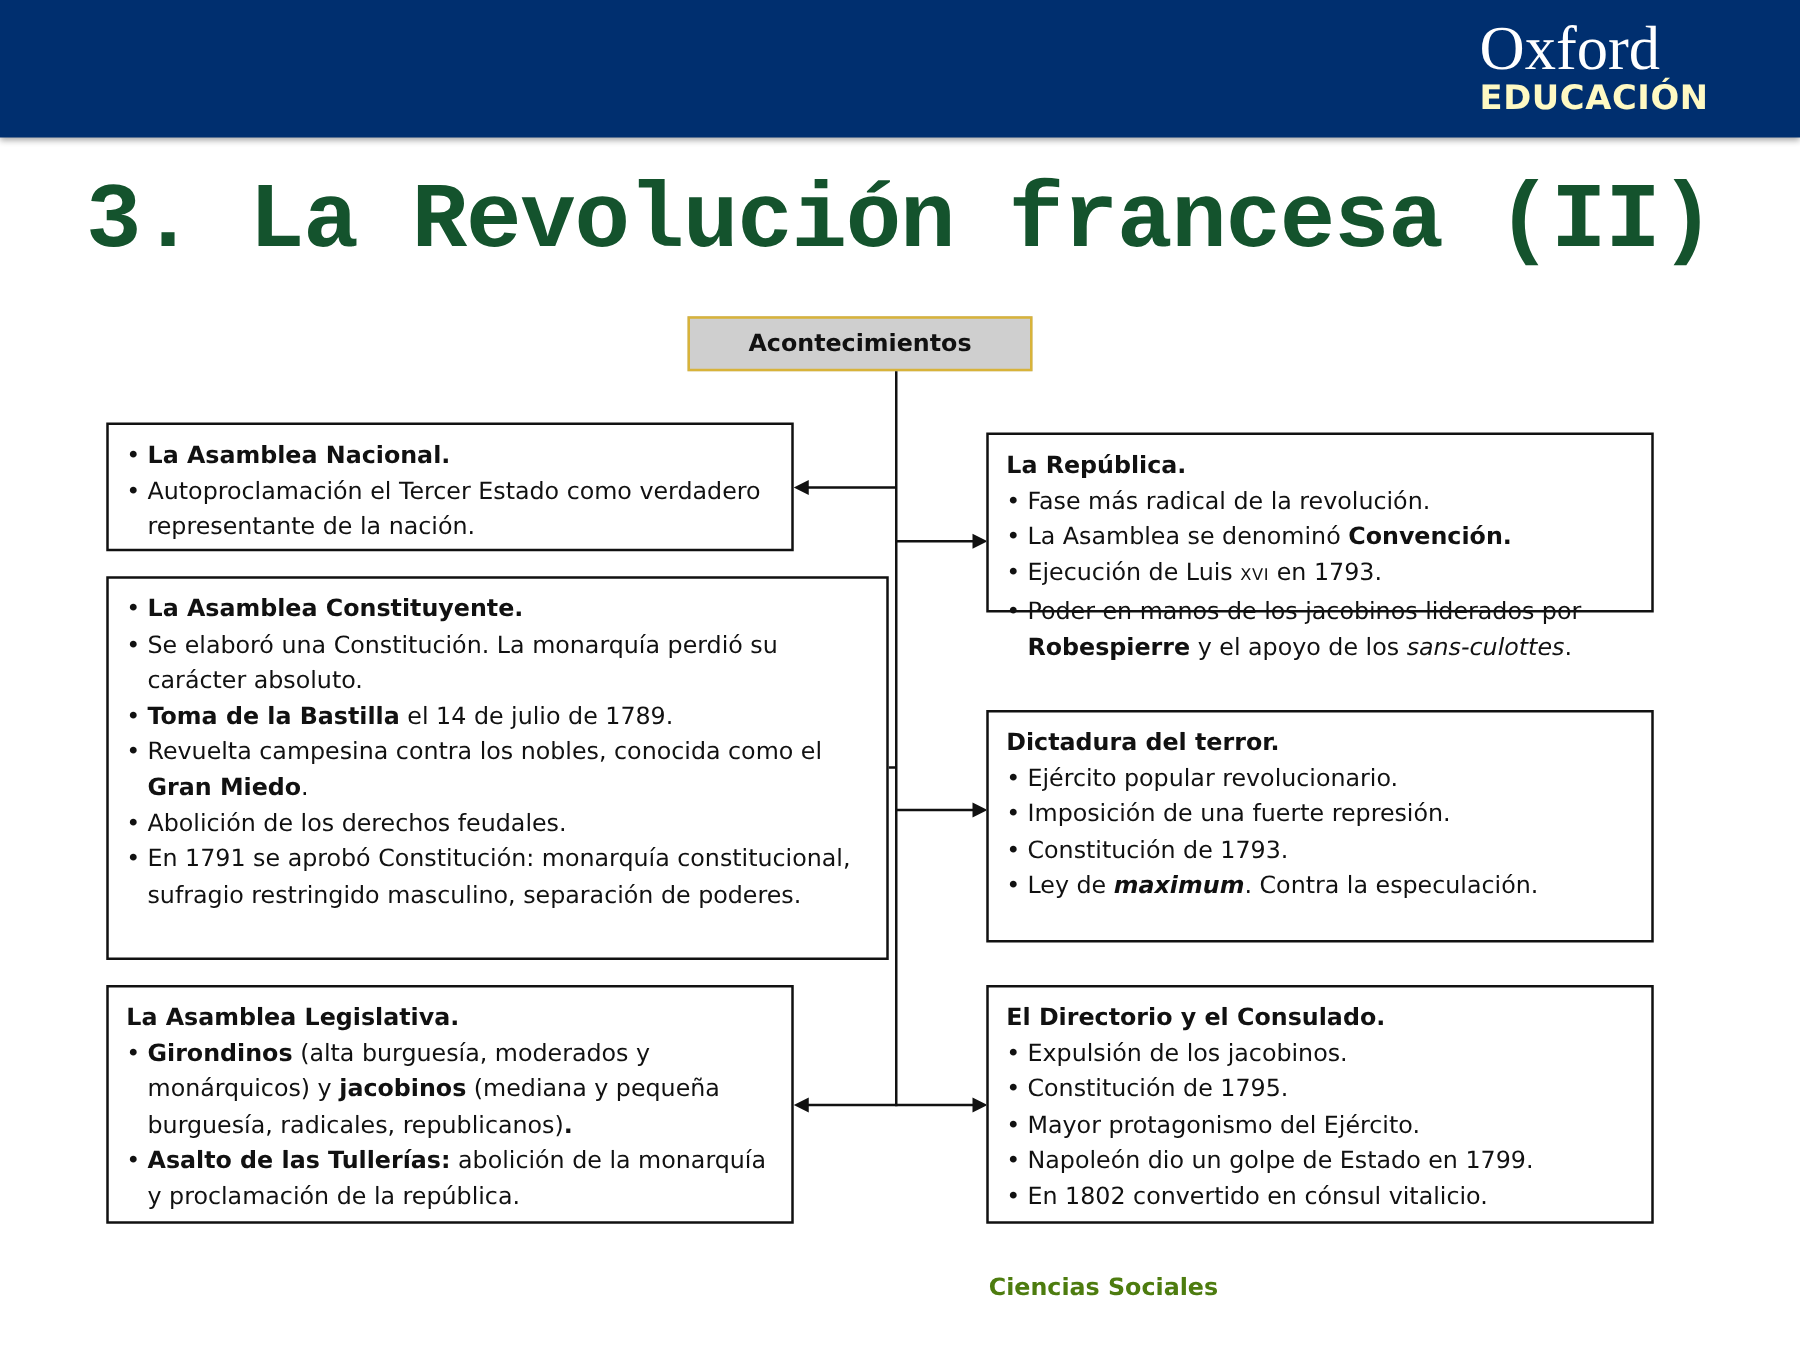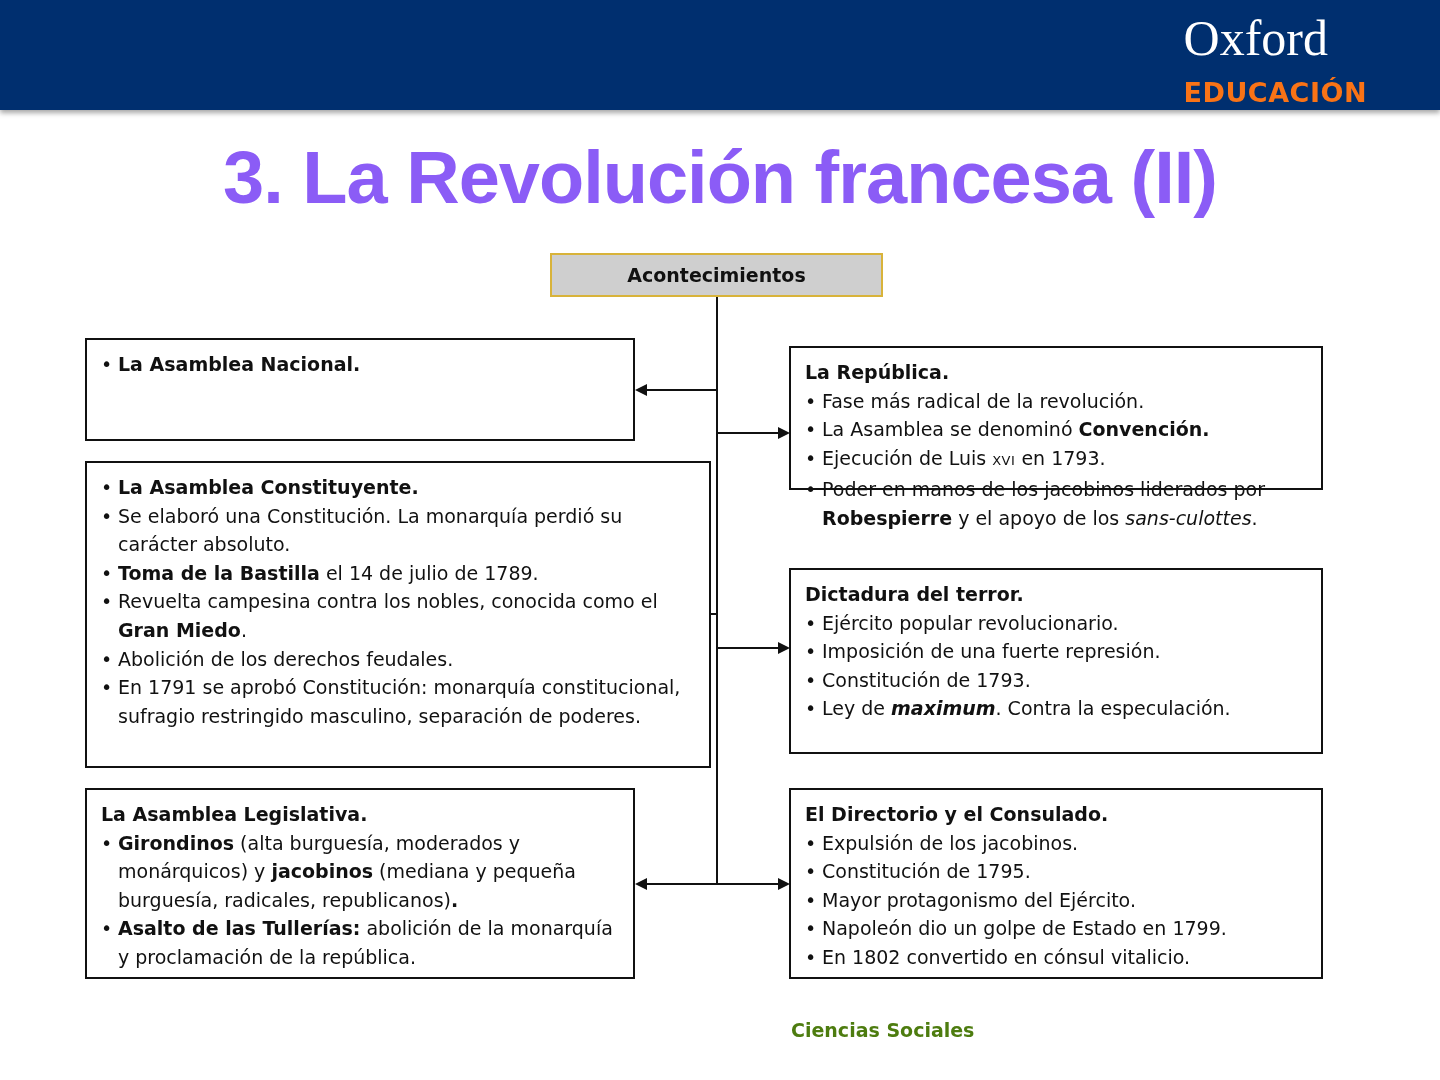"EDUCACIÓN" .logo-edu { color: #f97316 -> #fef9c3; margin-top: 16px -> 2px }
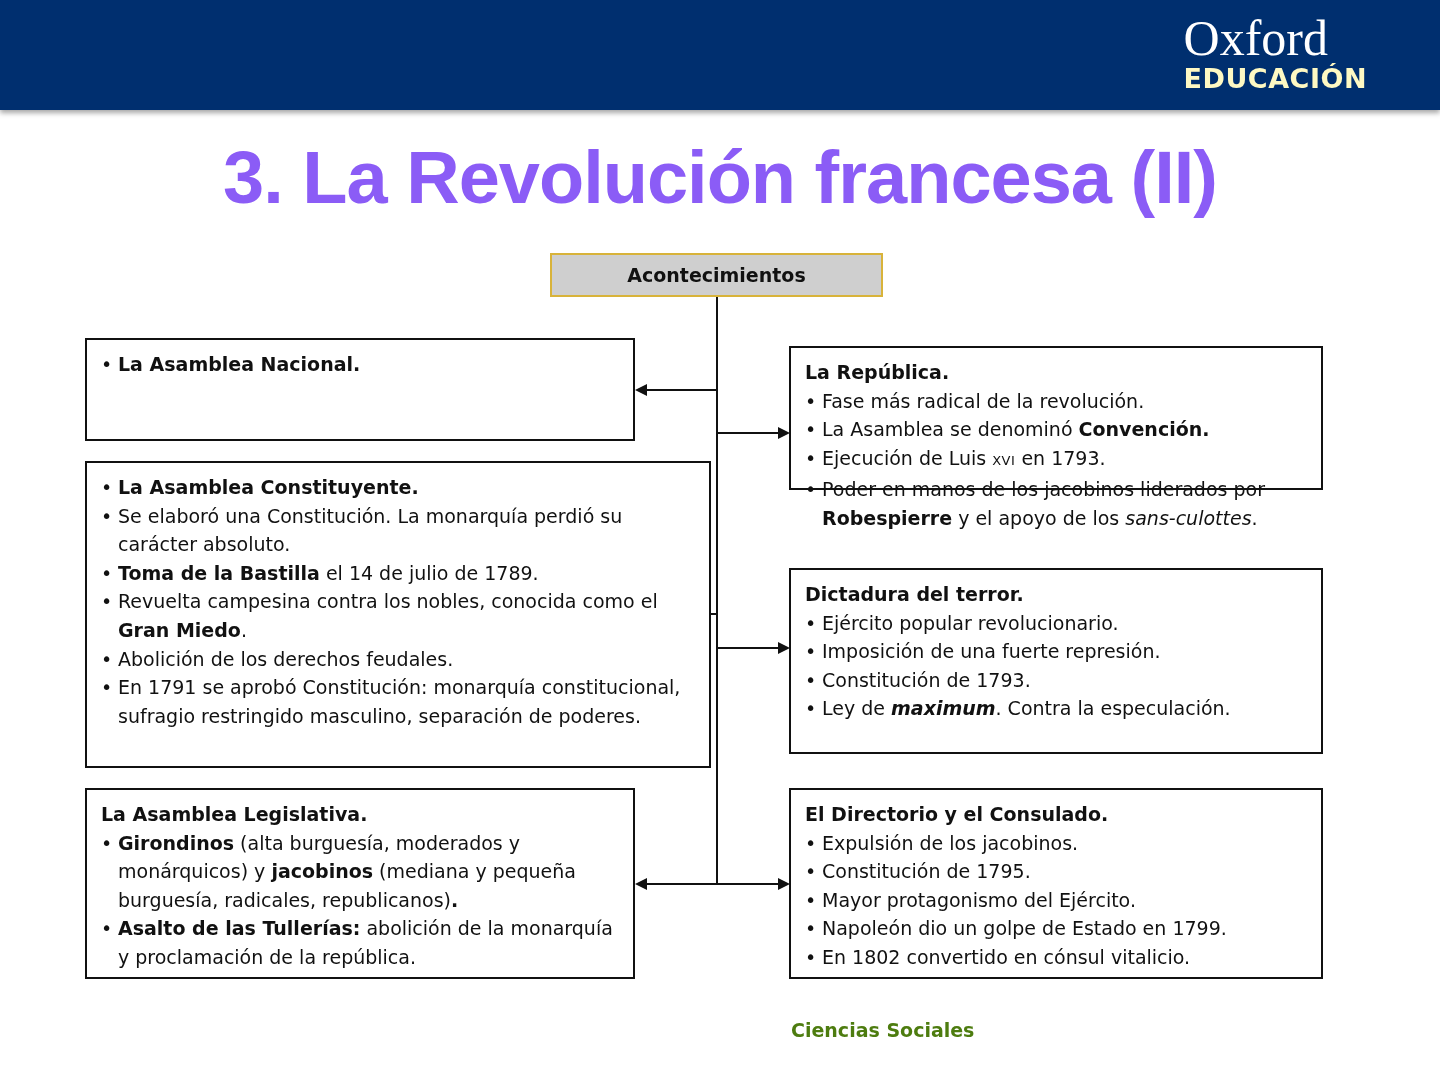"3. La Revolución francesa (II)" .page-title { color: #8b5cf6 -> #14532d; font-family: Liberation Sans, sans-serif -> Liberation Mono, monospace }
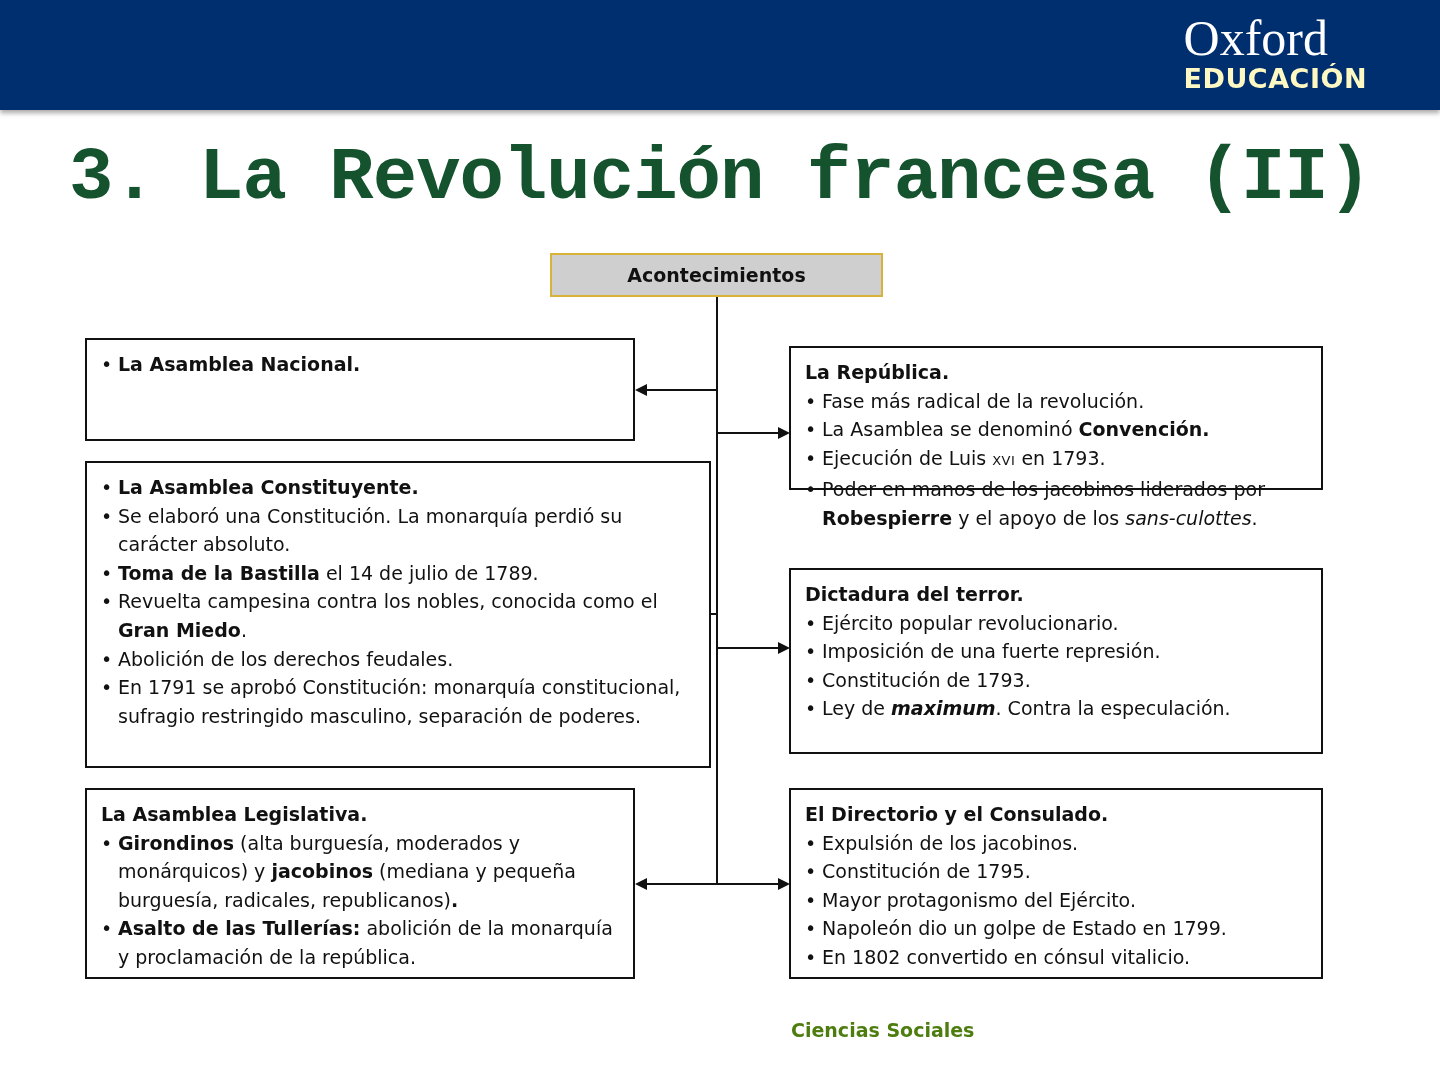"Acontecimientos" .root-box { width: 333px -> 276px }
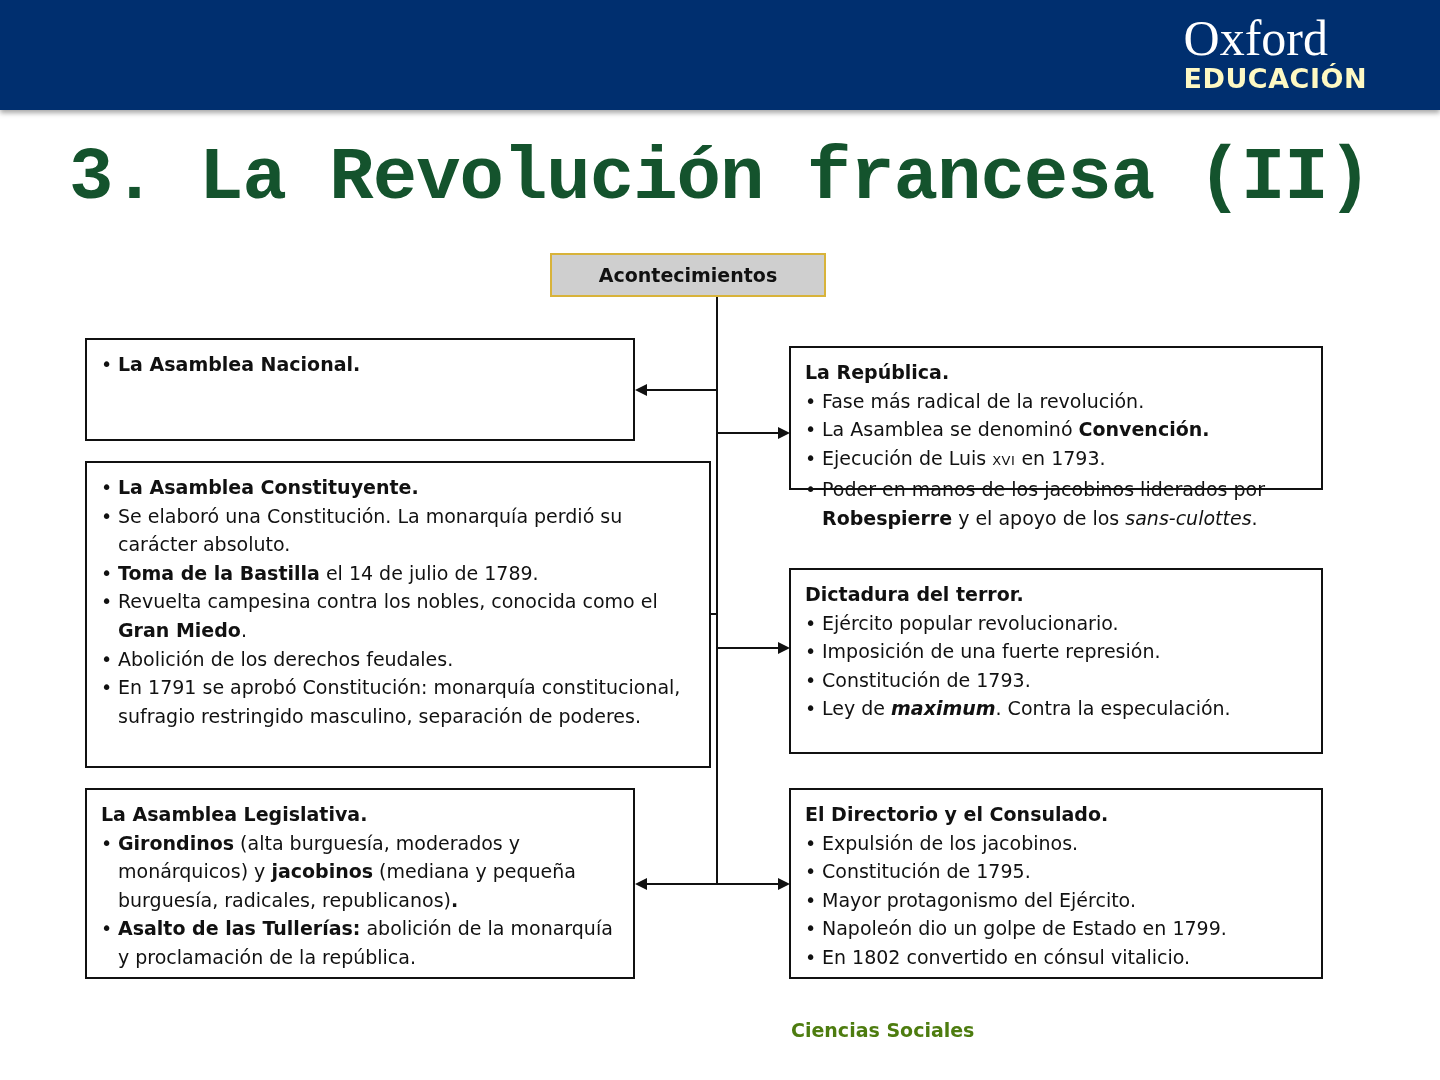"Autoproclamación el Tercer Estado como" div.item { html: none -> <div><span>Autoproclamación el Tercer Estado como verdadero representante de la nación.</span></div> }
